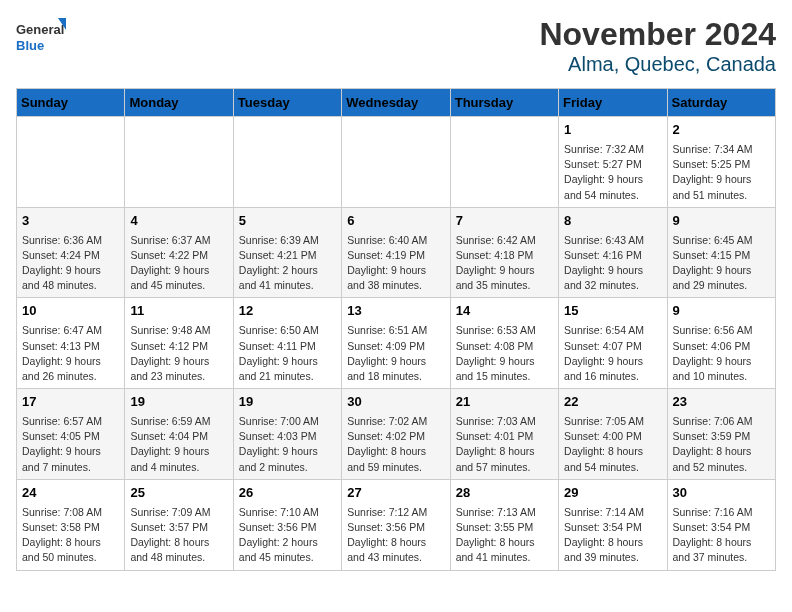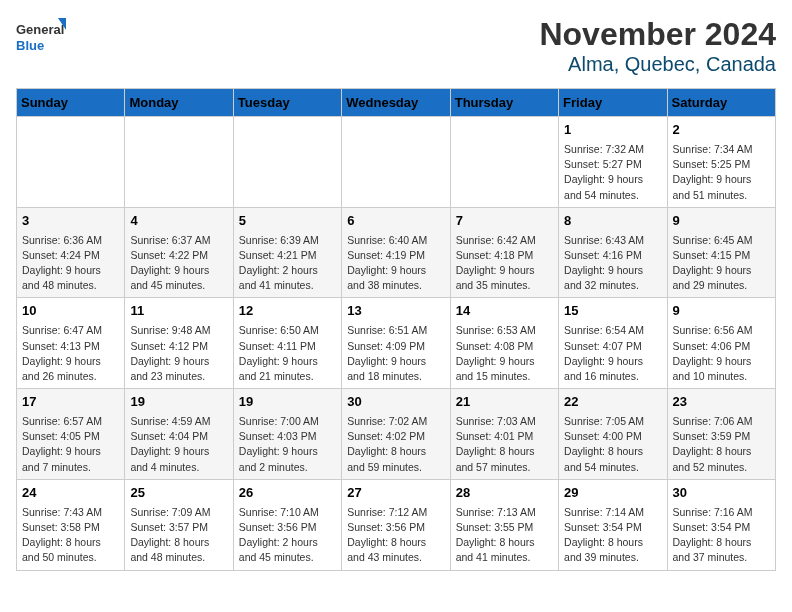"Sunrise: 4:59 AM" div.day-info { text: 4:59 -> 6:59 }
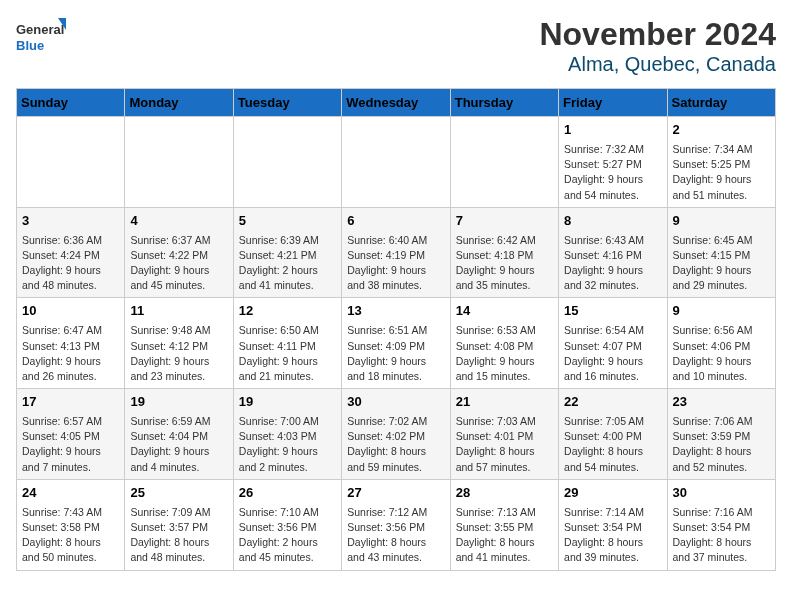"Sunrise: 7:43 AM" div.day-info { text: 7:43 -> 7:08 }
